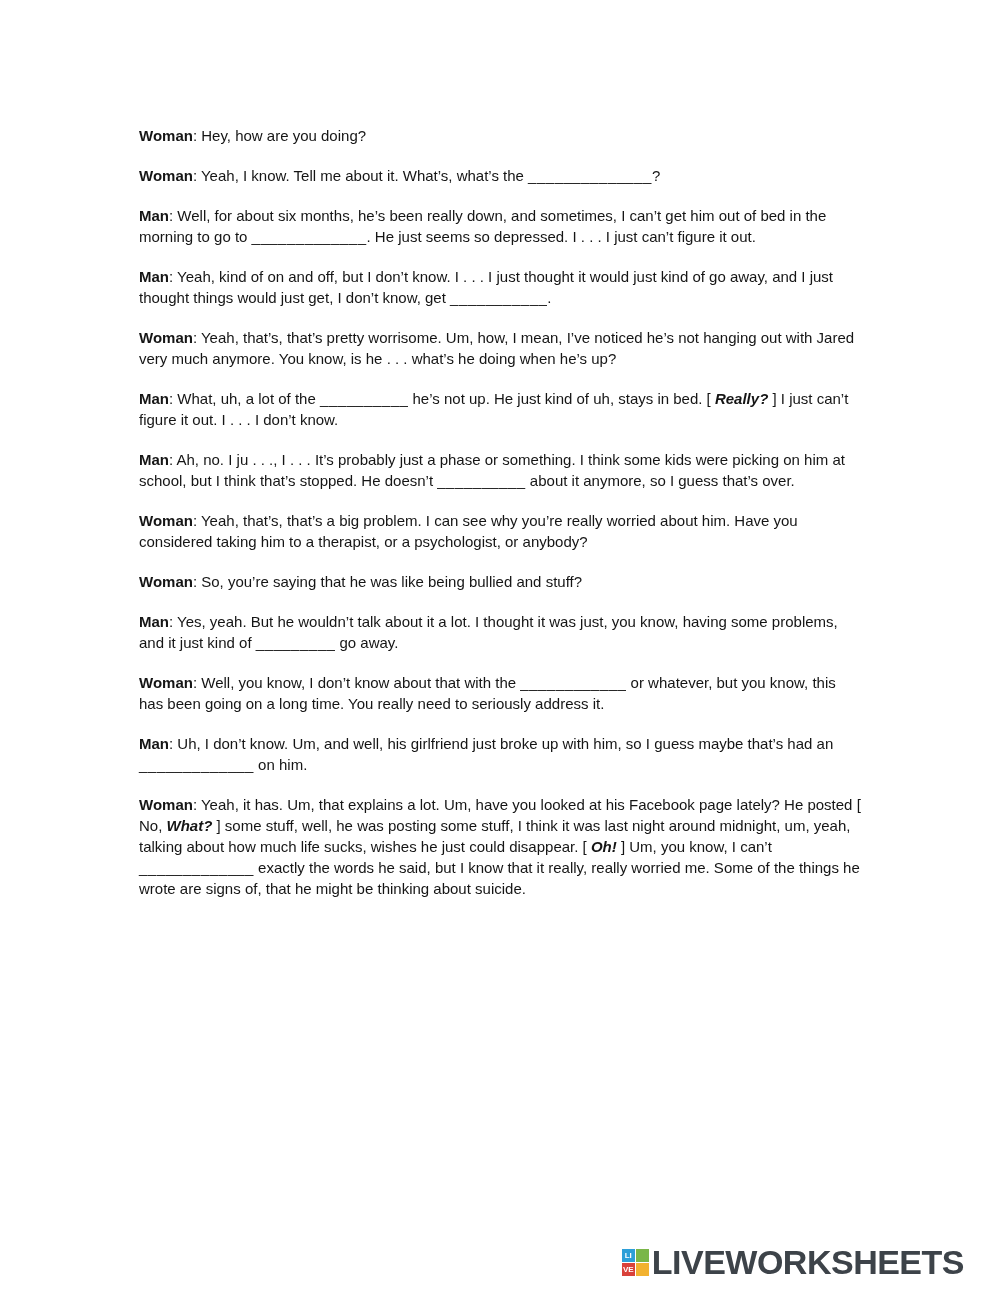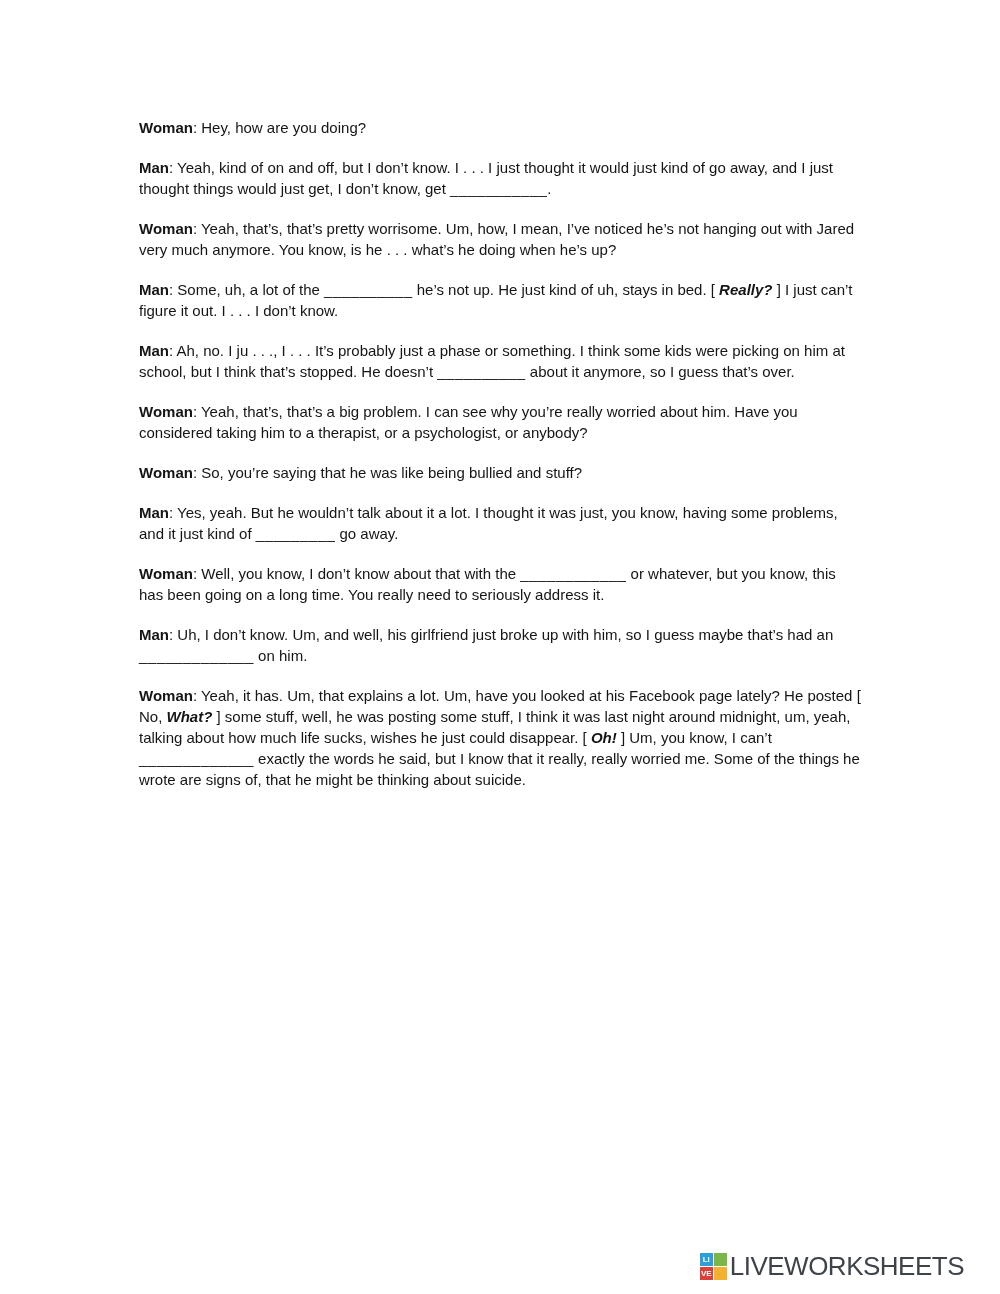"Woman: Hey, how are you" .content { top: 117px -> 125px }
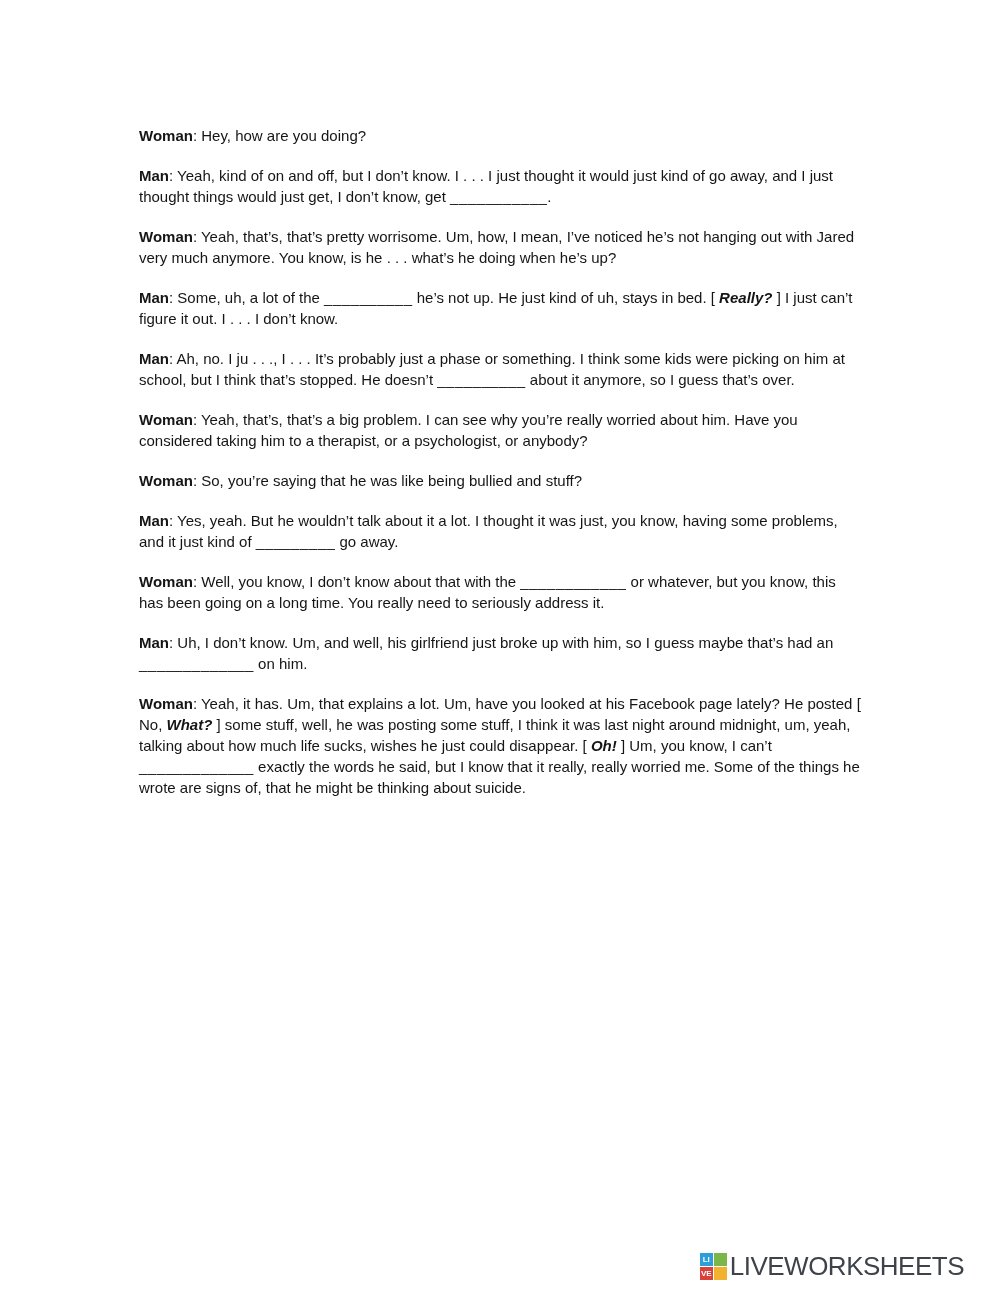"Woman: Yeah, I know. Tell" p.para { html: none -> <p><span>Woman</span><span>: Yeah, I know. Tell me about it. What’s, what’s the </span><span>______________</span><span>?</span></p> }
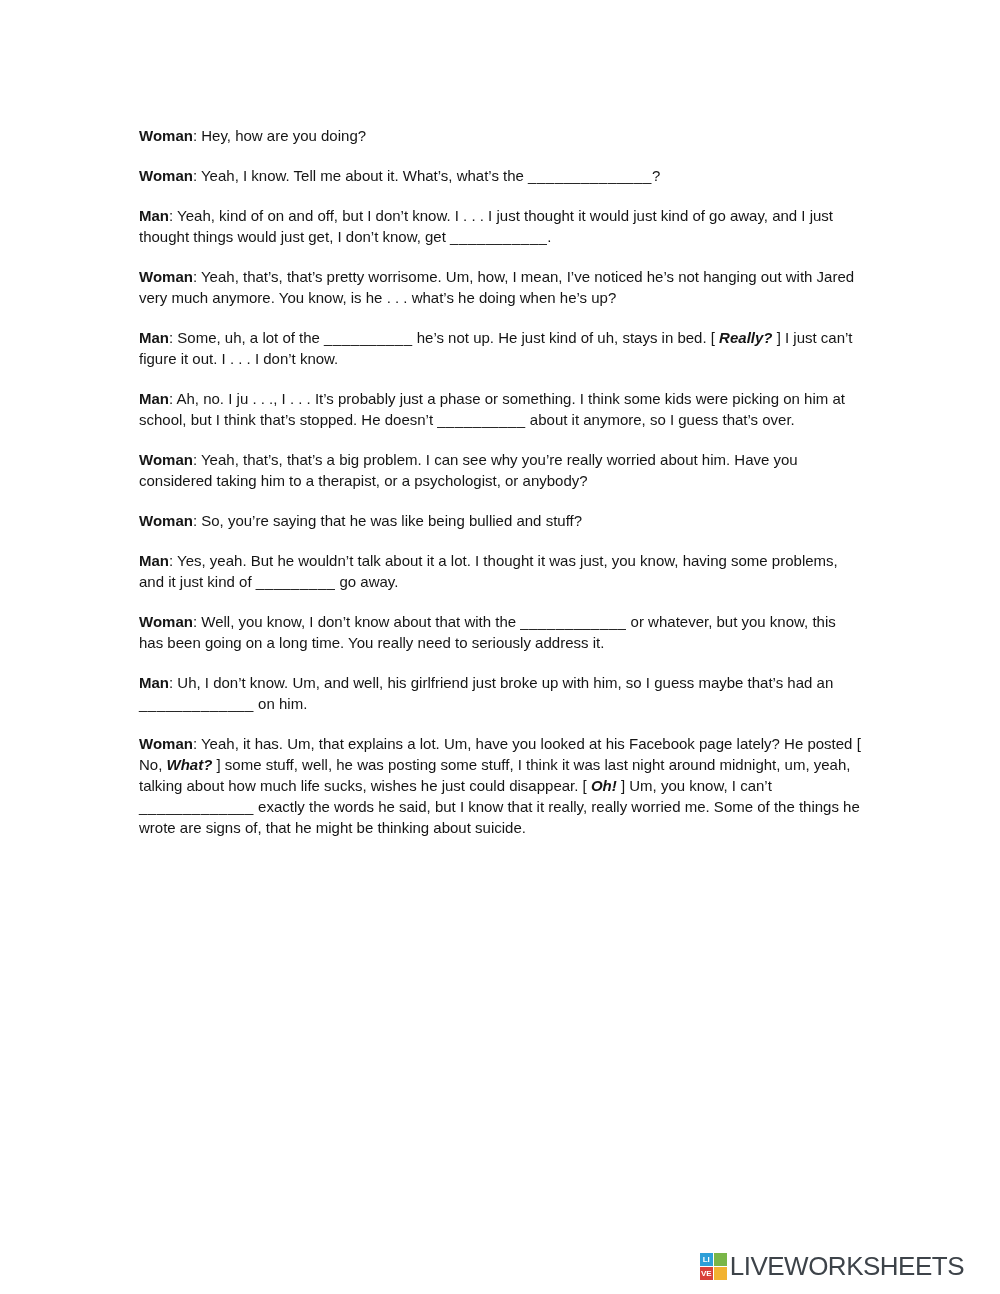"Man: Well, for about six" p.para { html: none -> <p><span>Man</span><span>: Well, for about six months, he’s been really down, and sometimes, I can’t get him out of bed in the morning to go to </span><span>_____________</span><span>. He just seems so depressed. I . . . I just can’t figure it out.</span></p> }
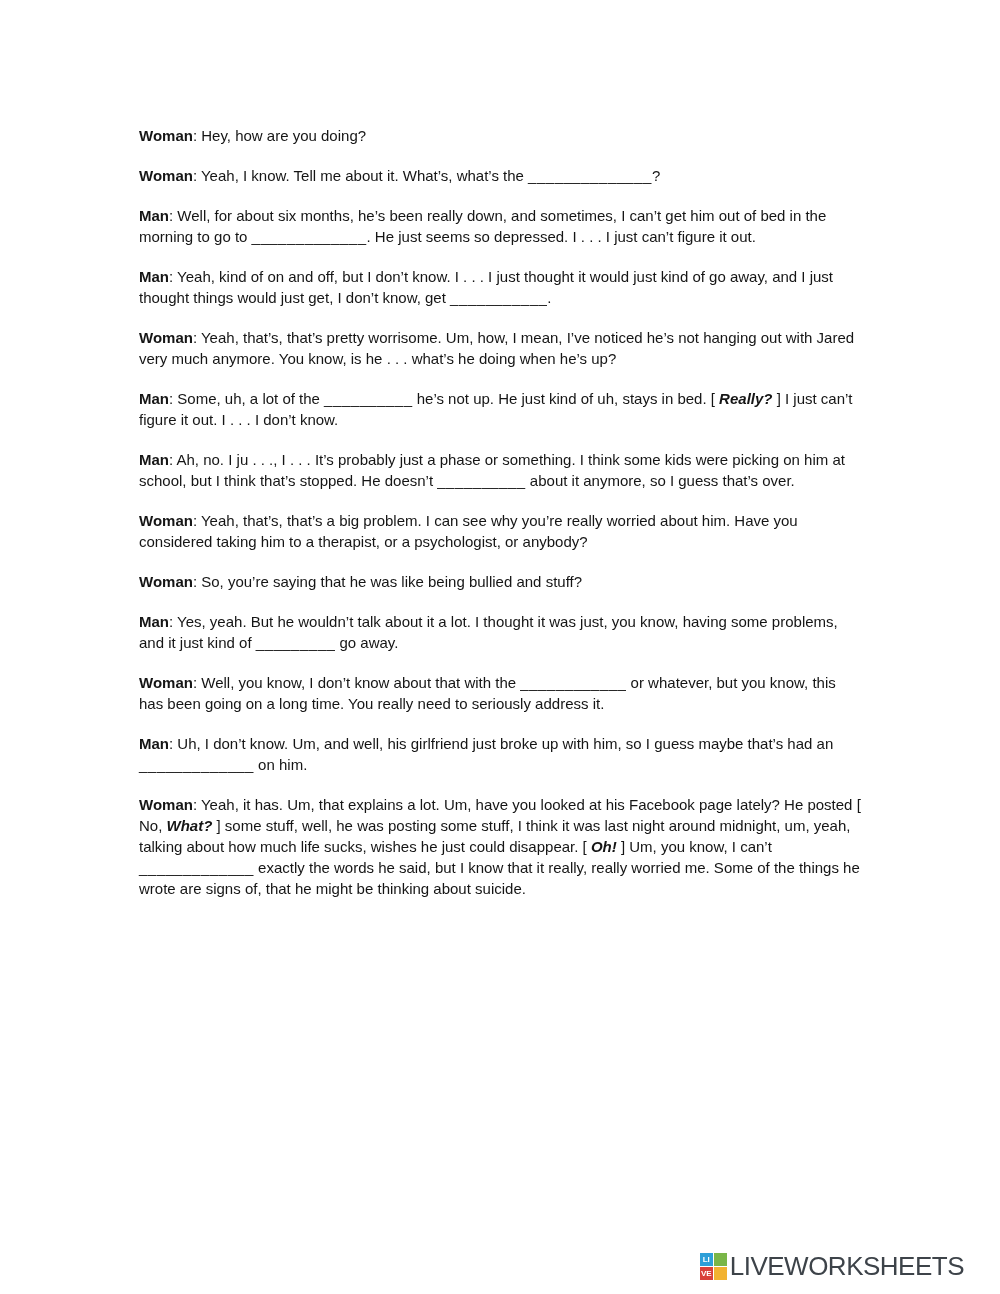": Some, uh, a lot" span { text: Some -> What }
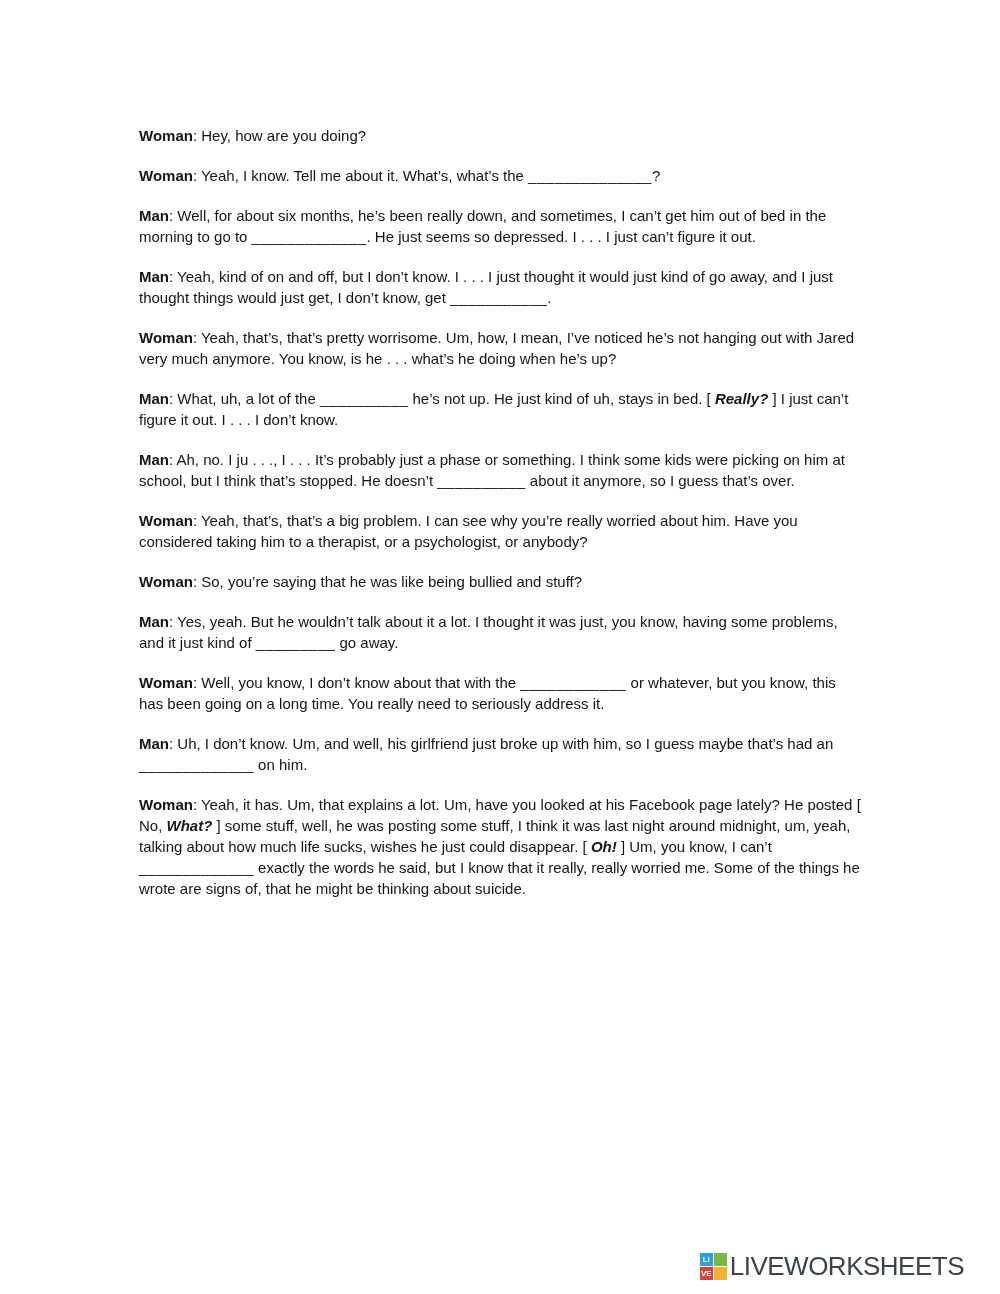"LIVEWORKSHEETS" .wordmark { font-size: 26px -> 34px; font-weight: normal -> bold }
